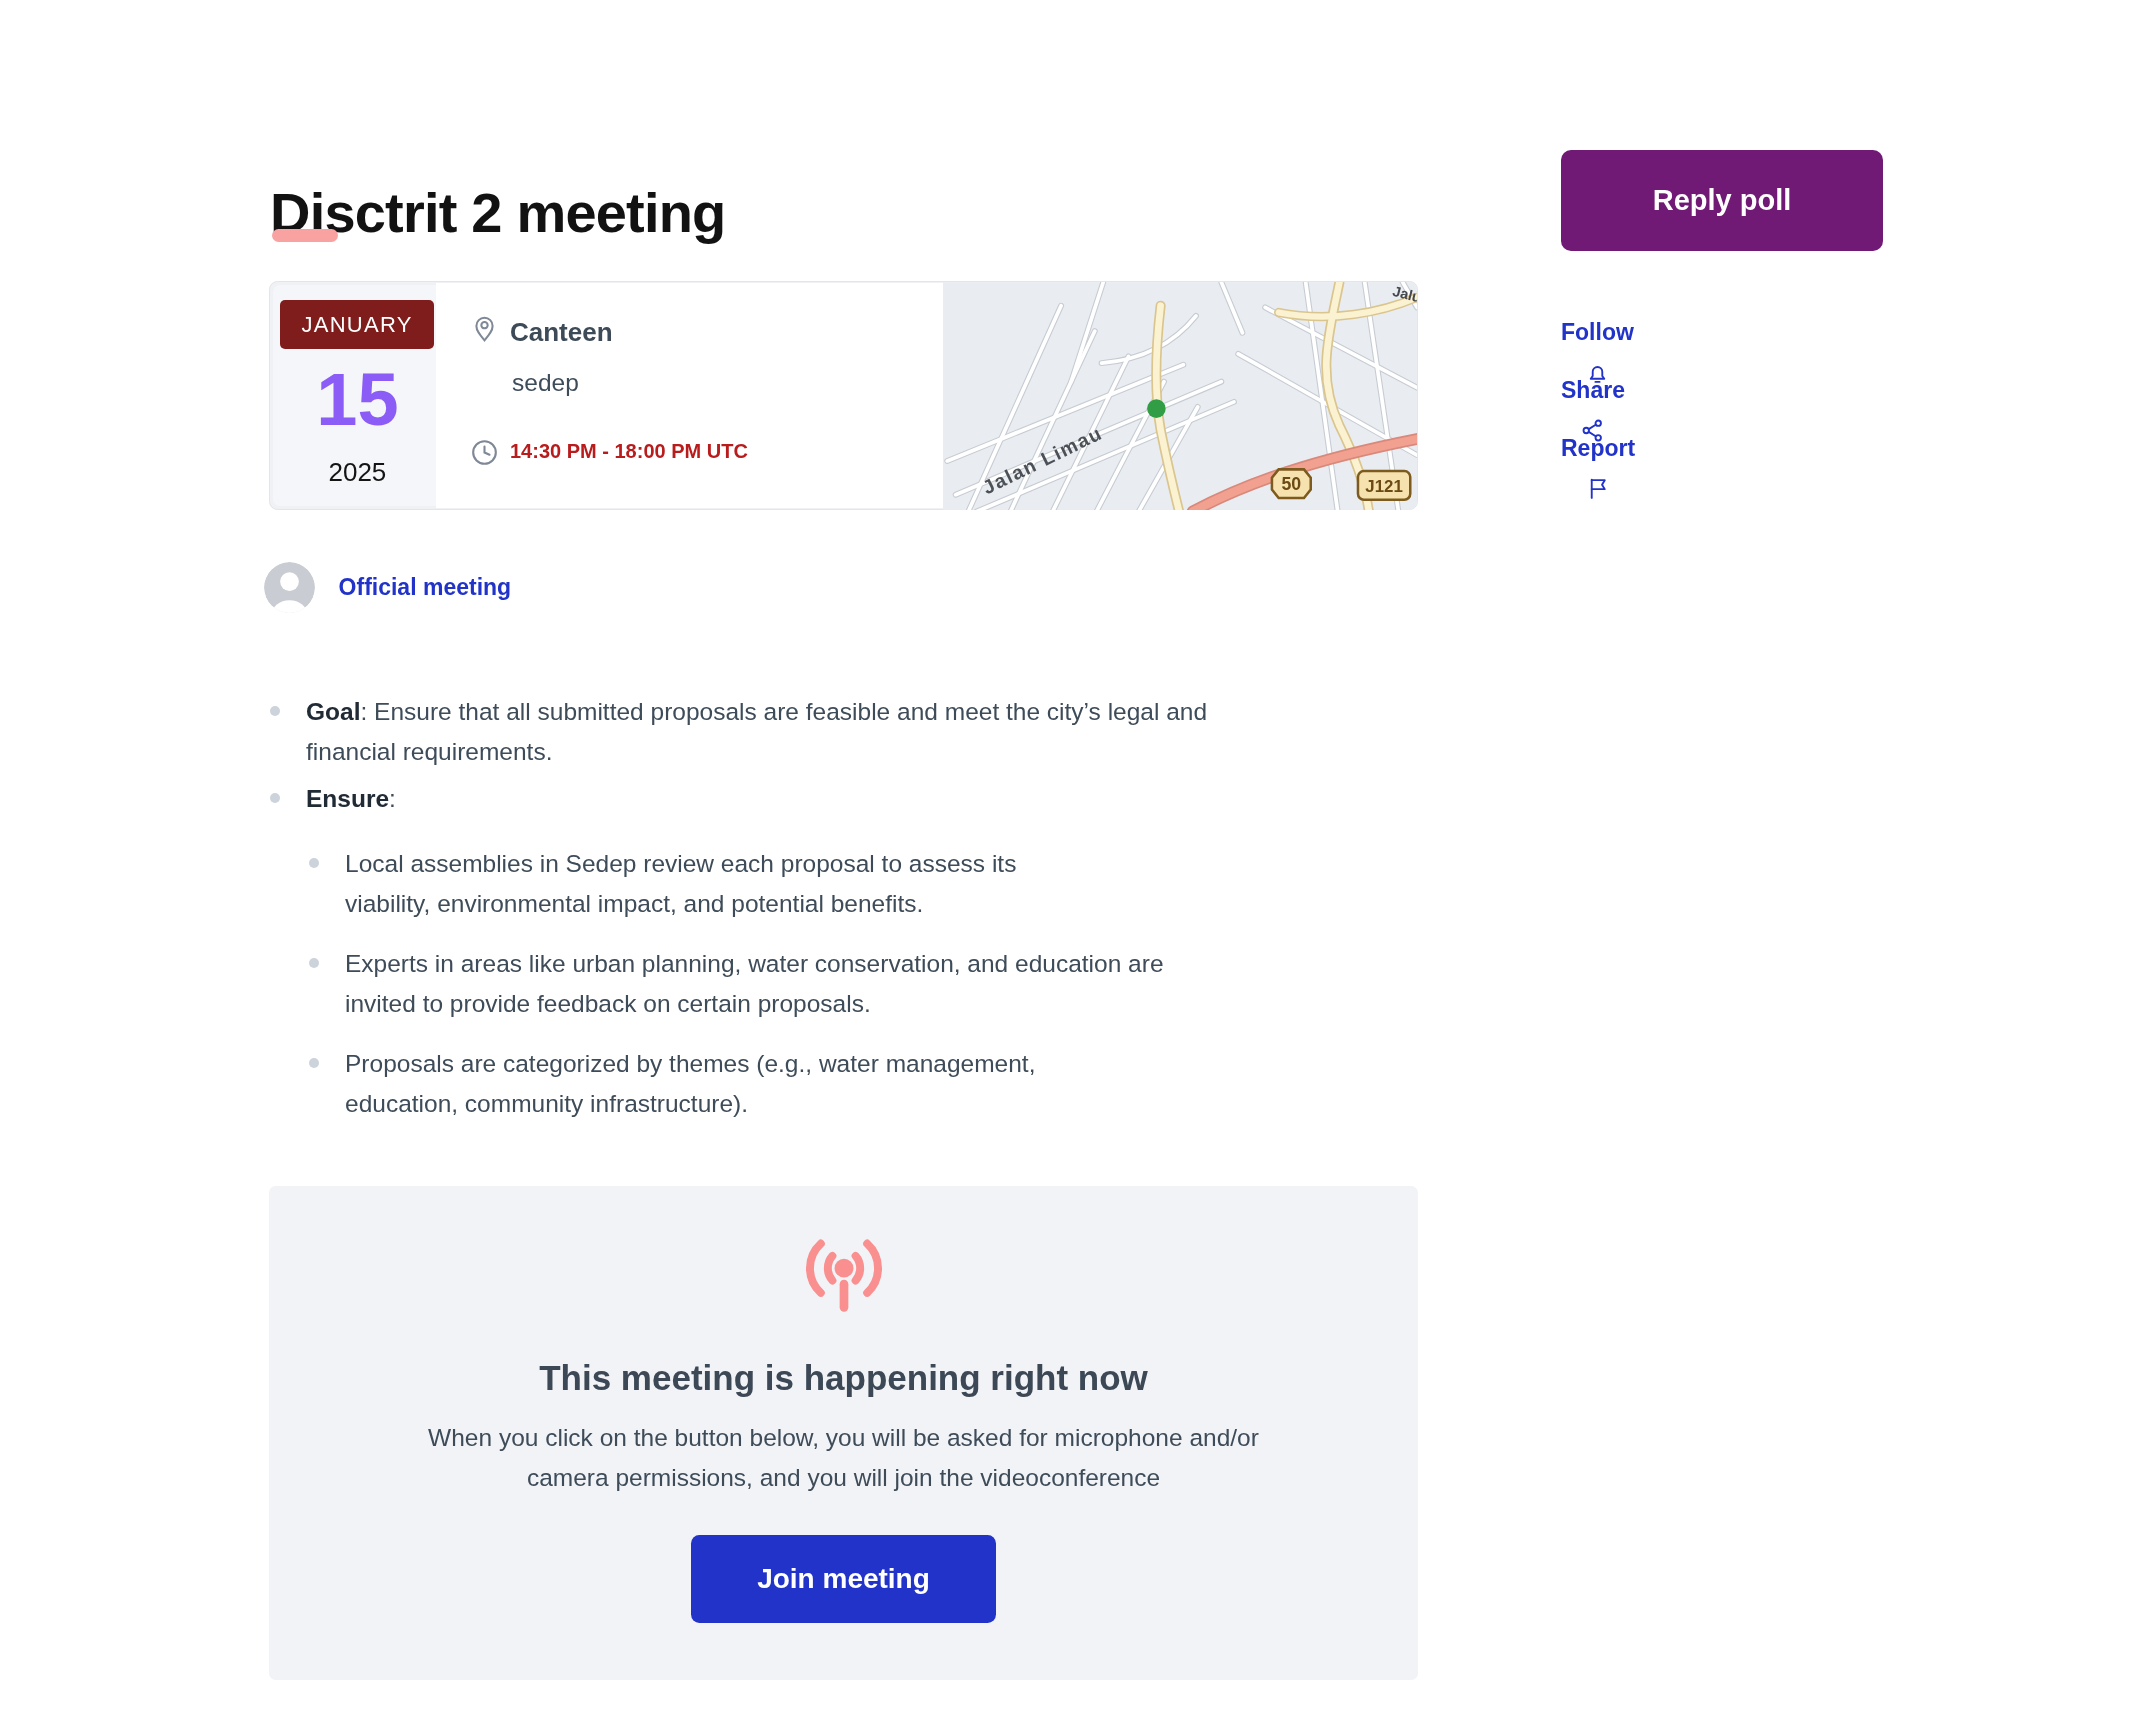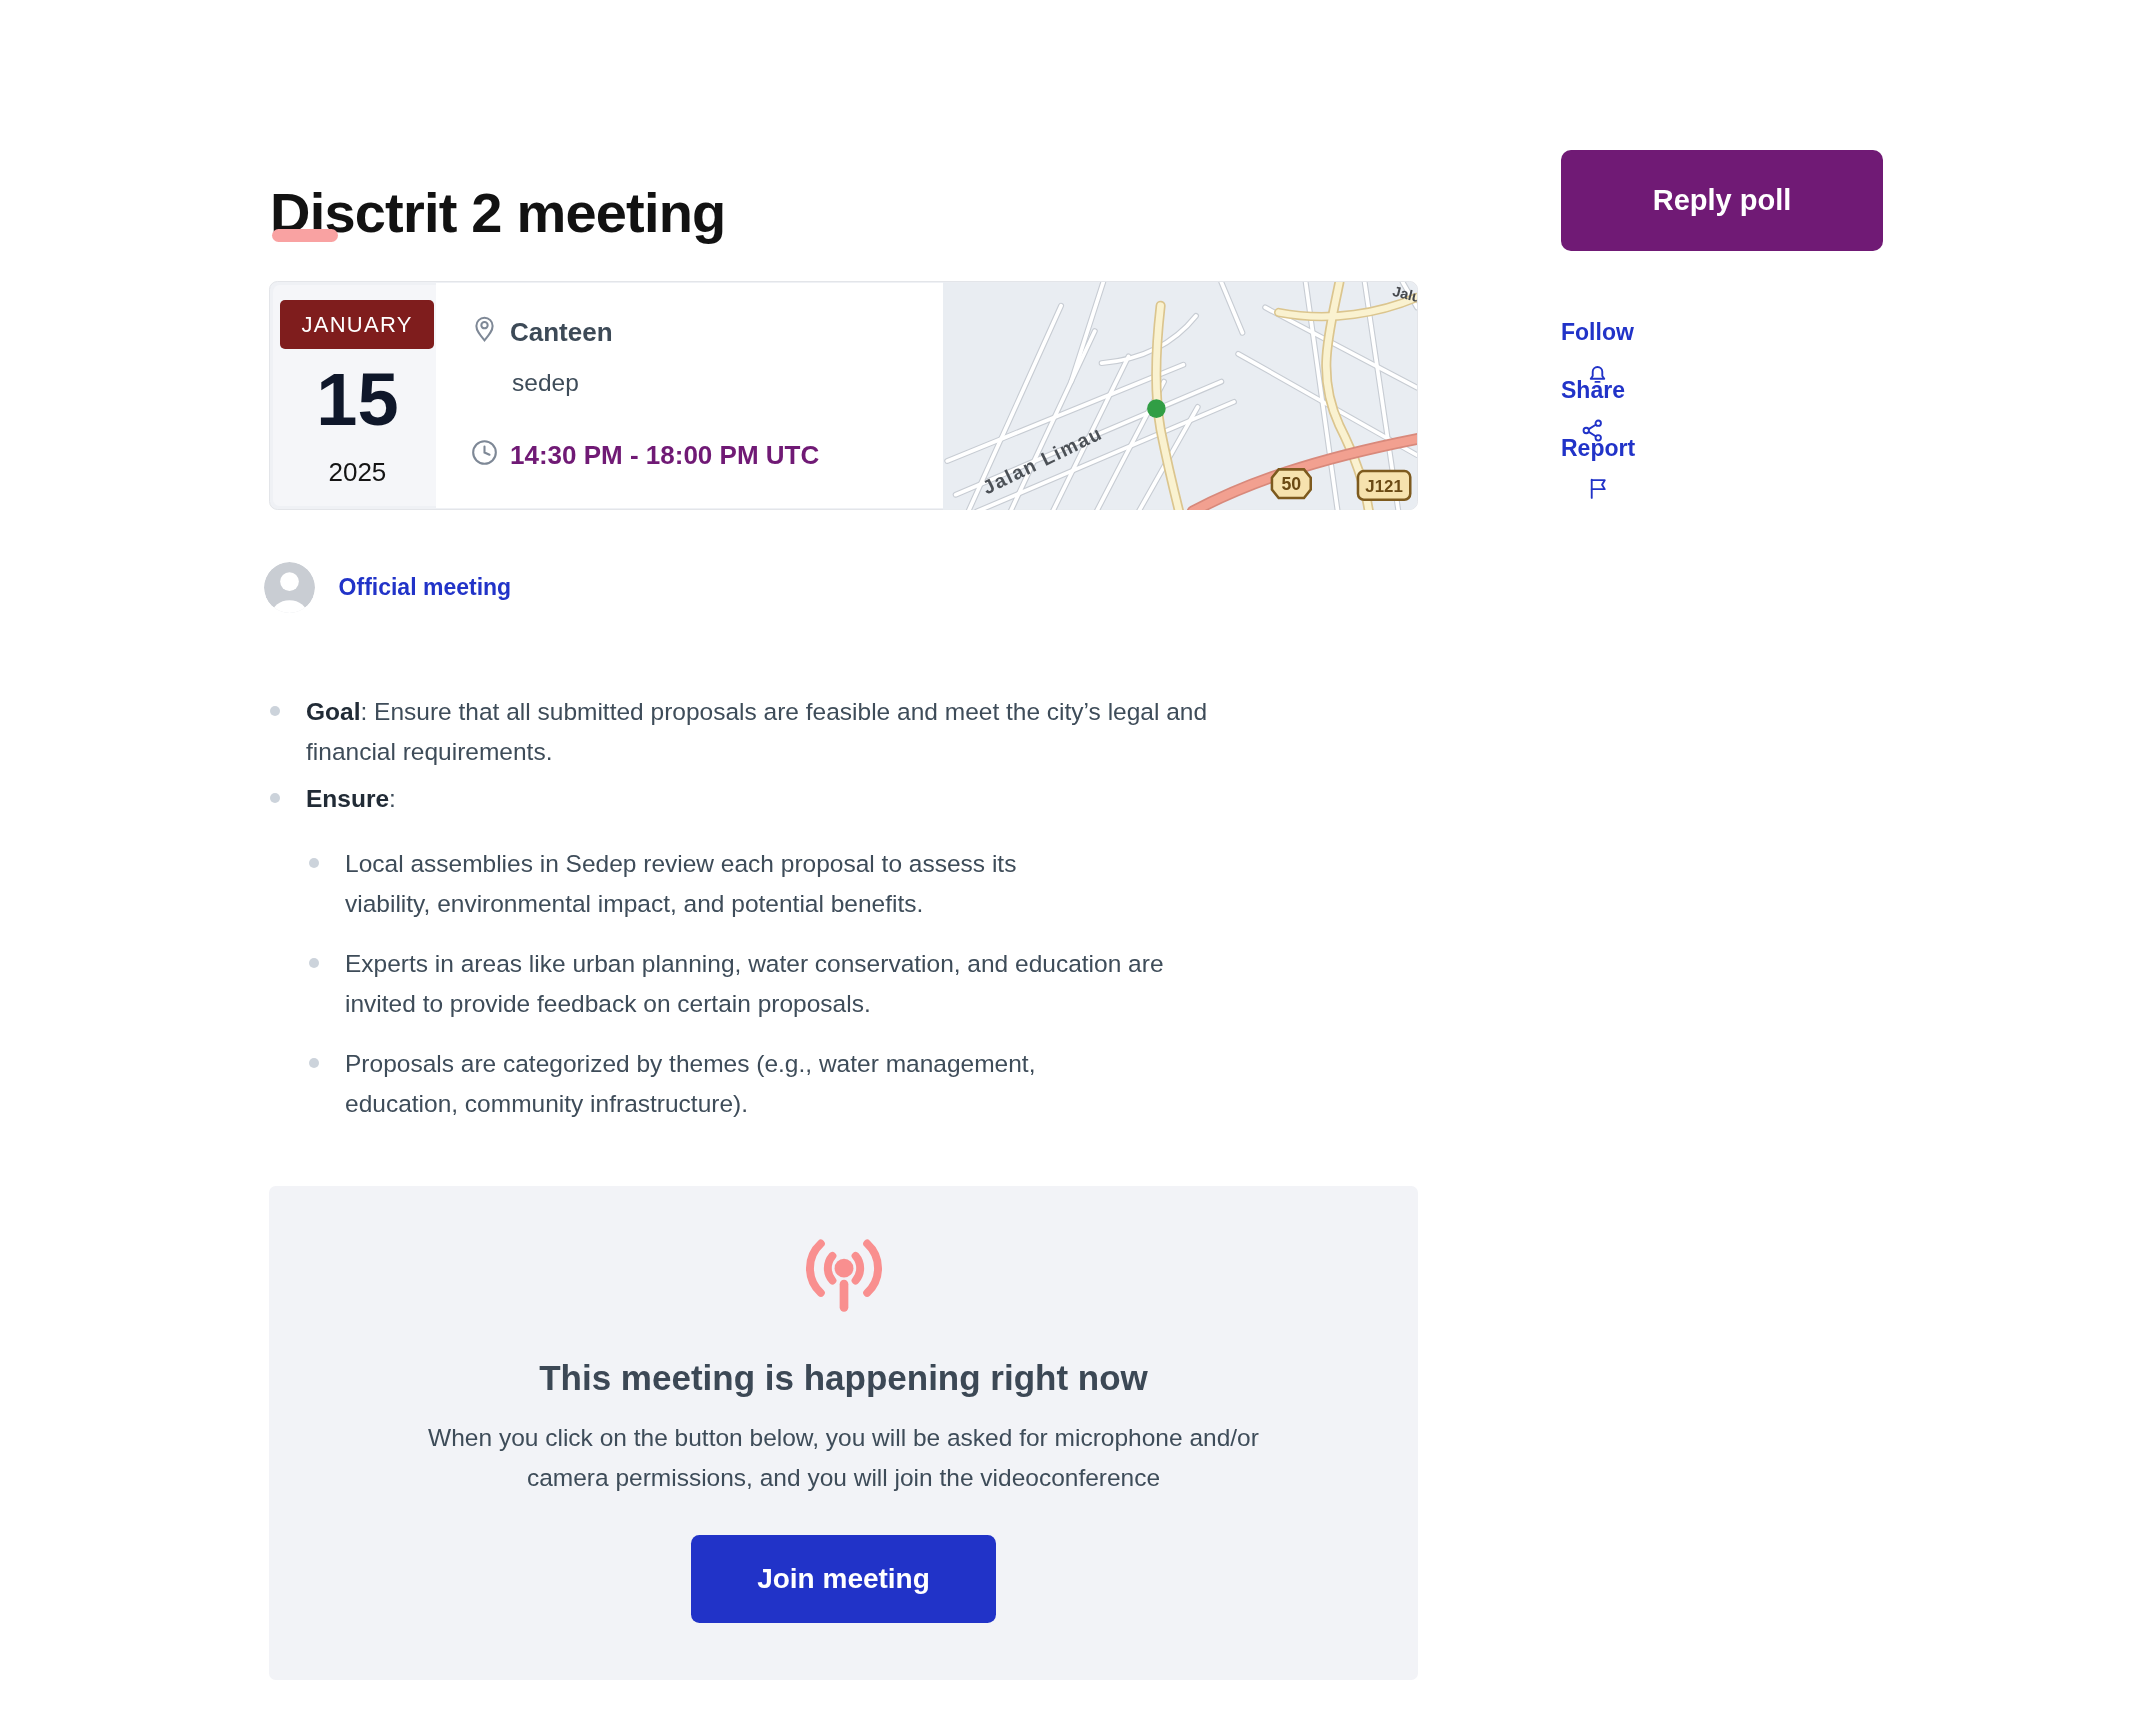"15" .day-number { color: #0f172a -> #8b5cf6 }
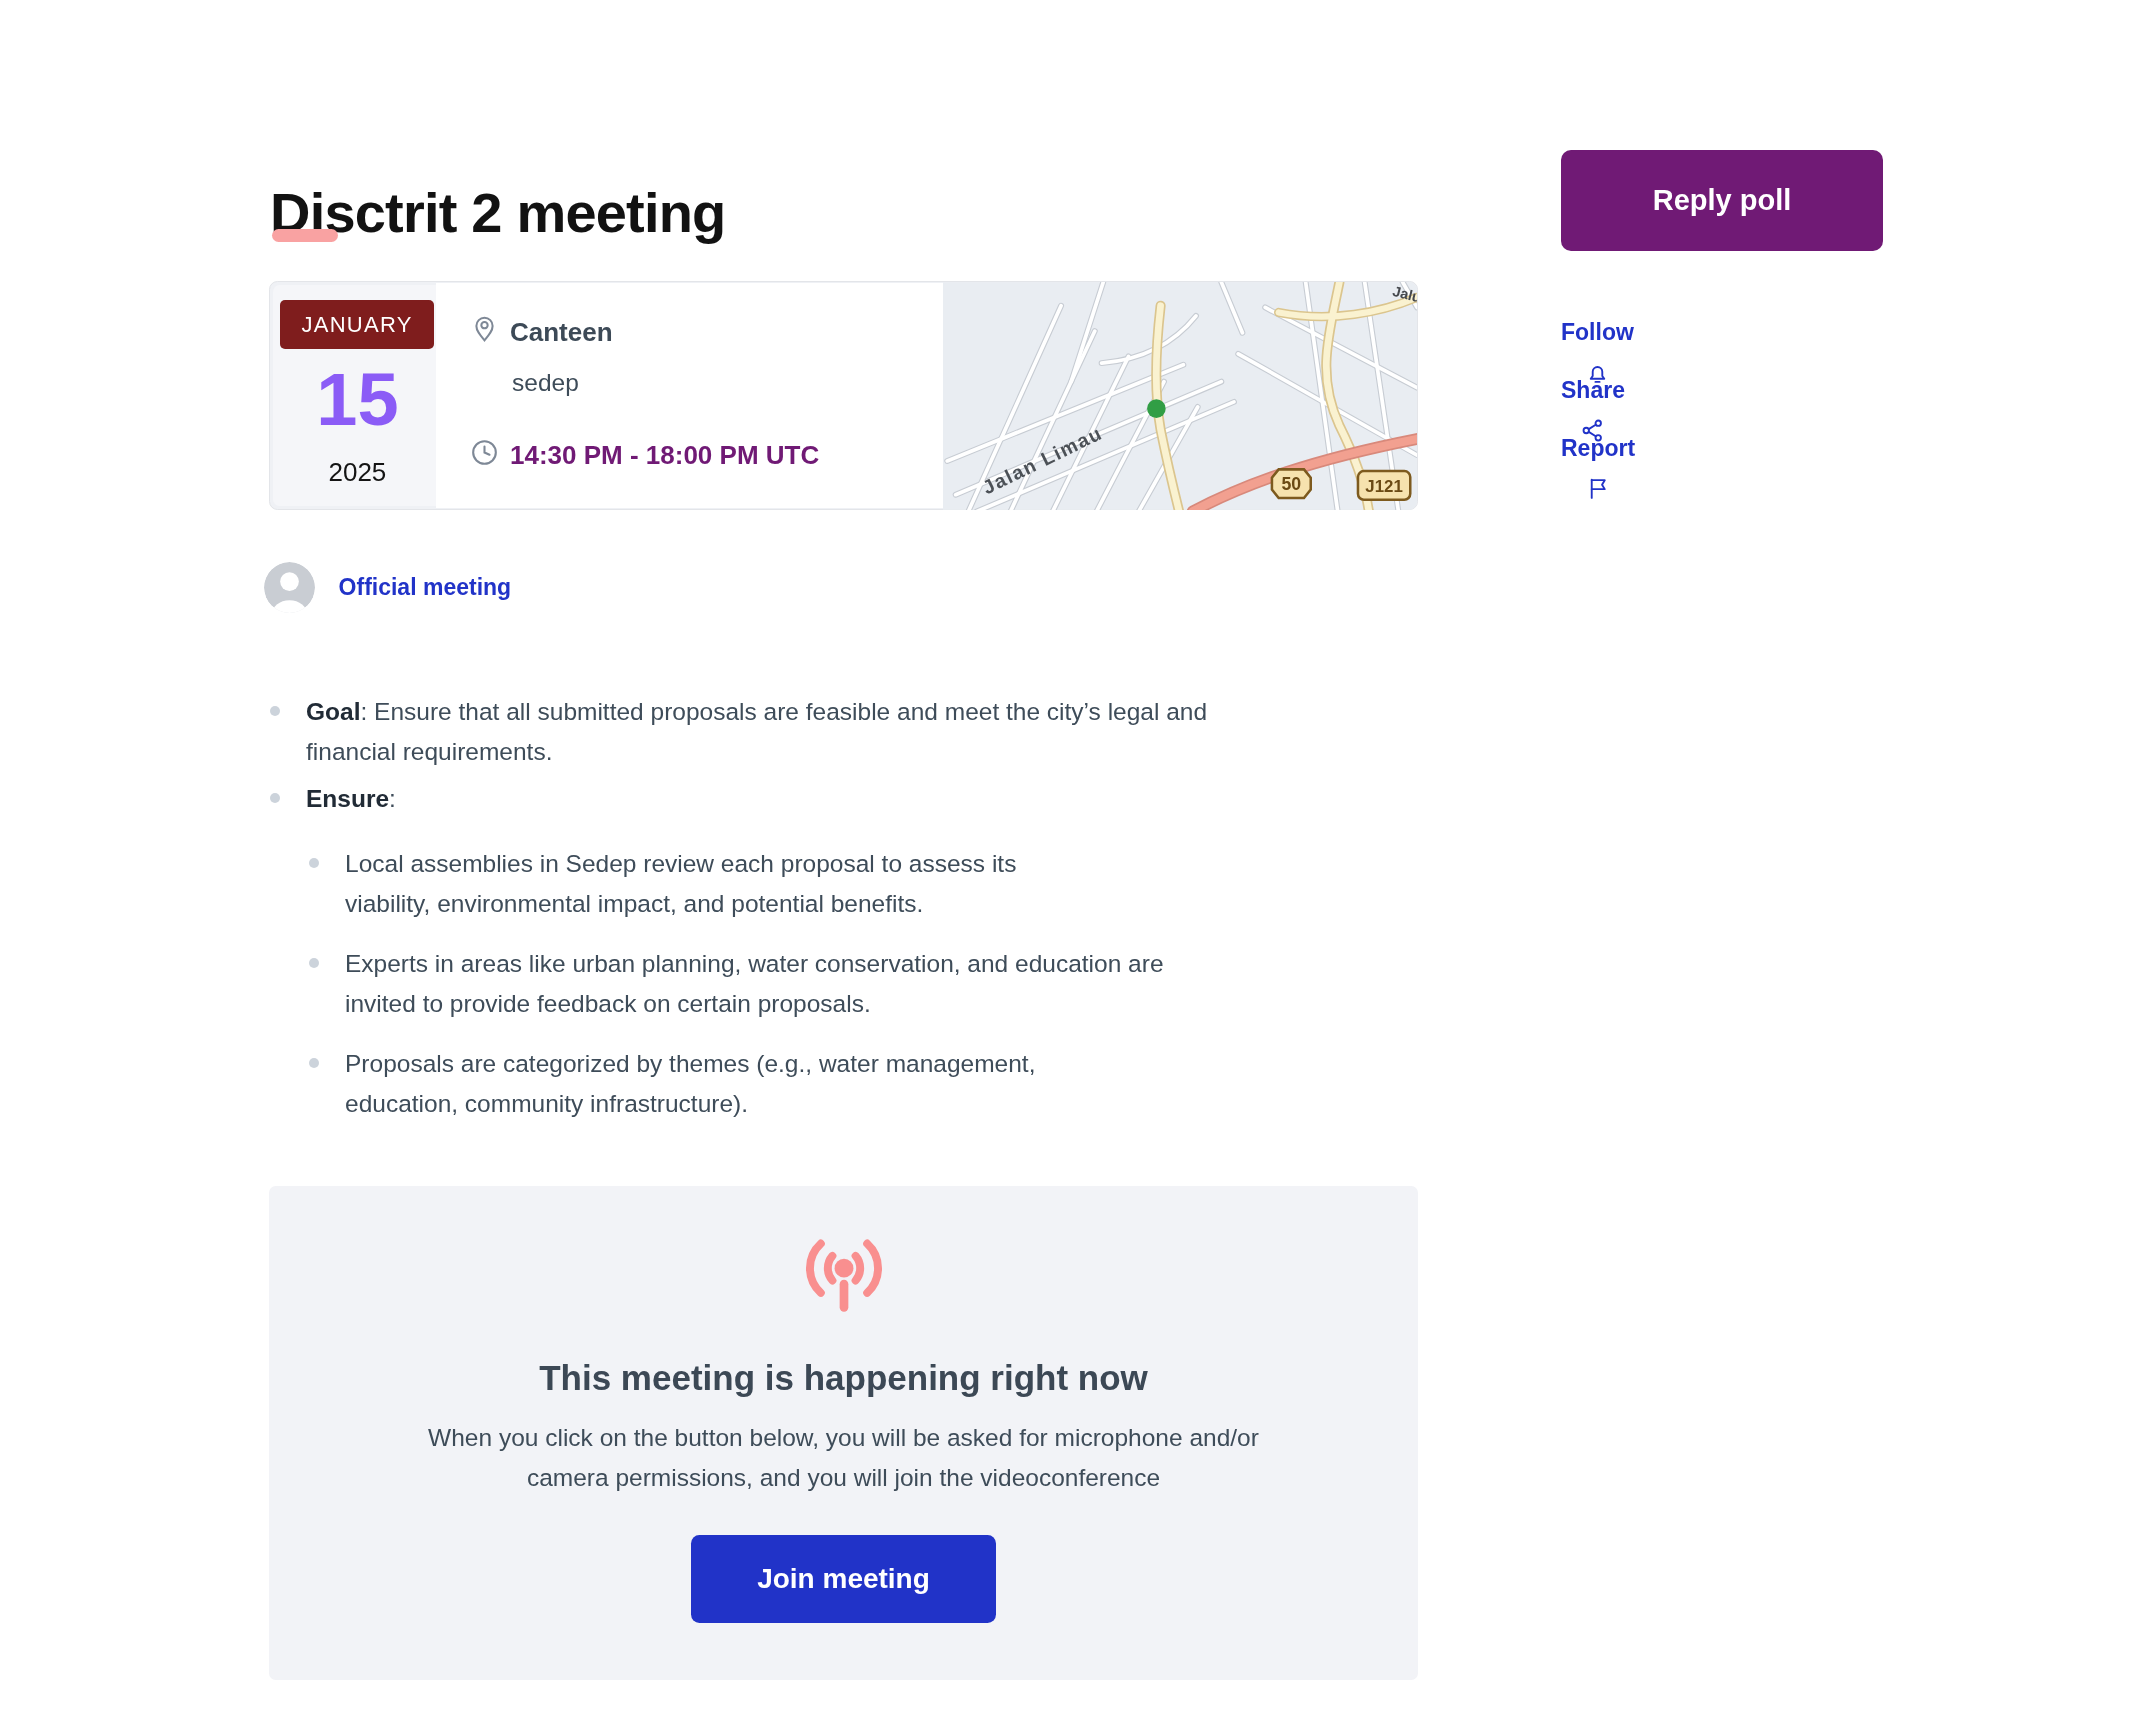"14:30 PM - 18:00 PM" .time-range { color: #701a75 -> #b91c1c; font-size: 26px -> 20px }
